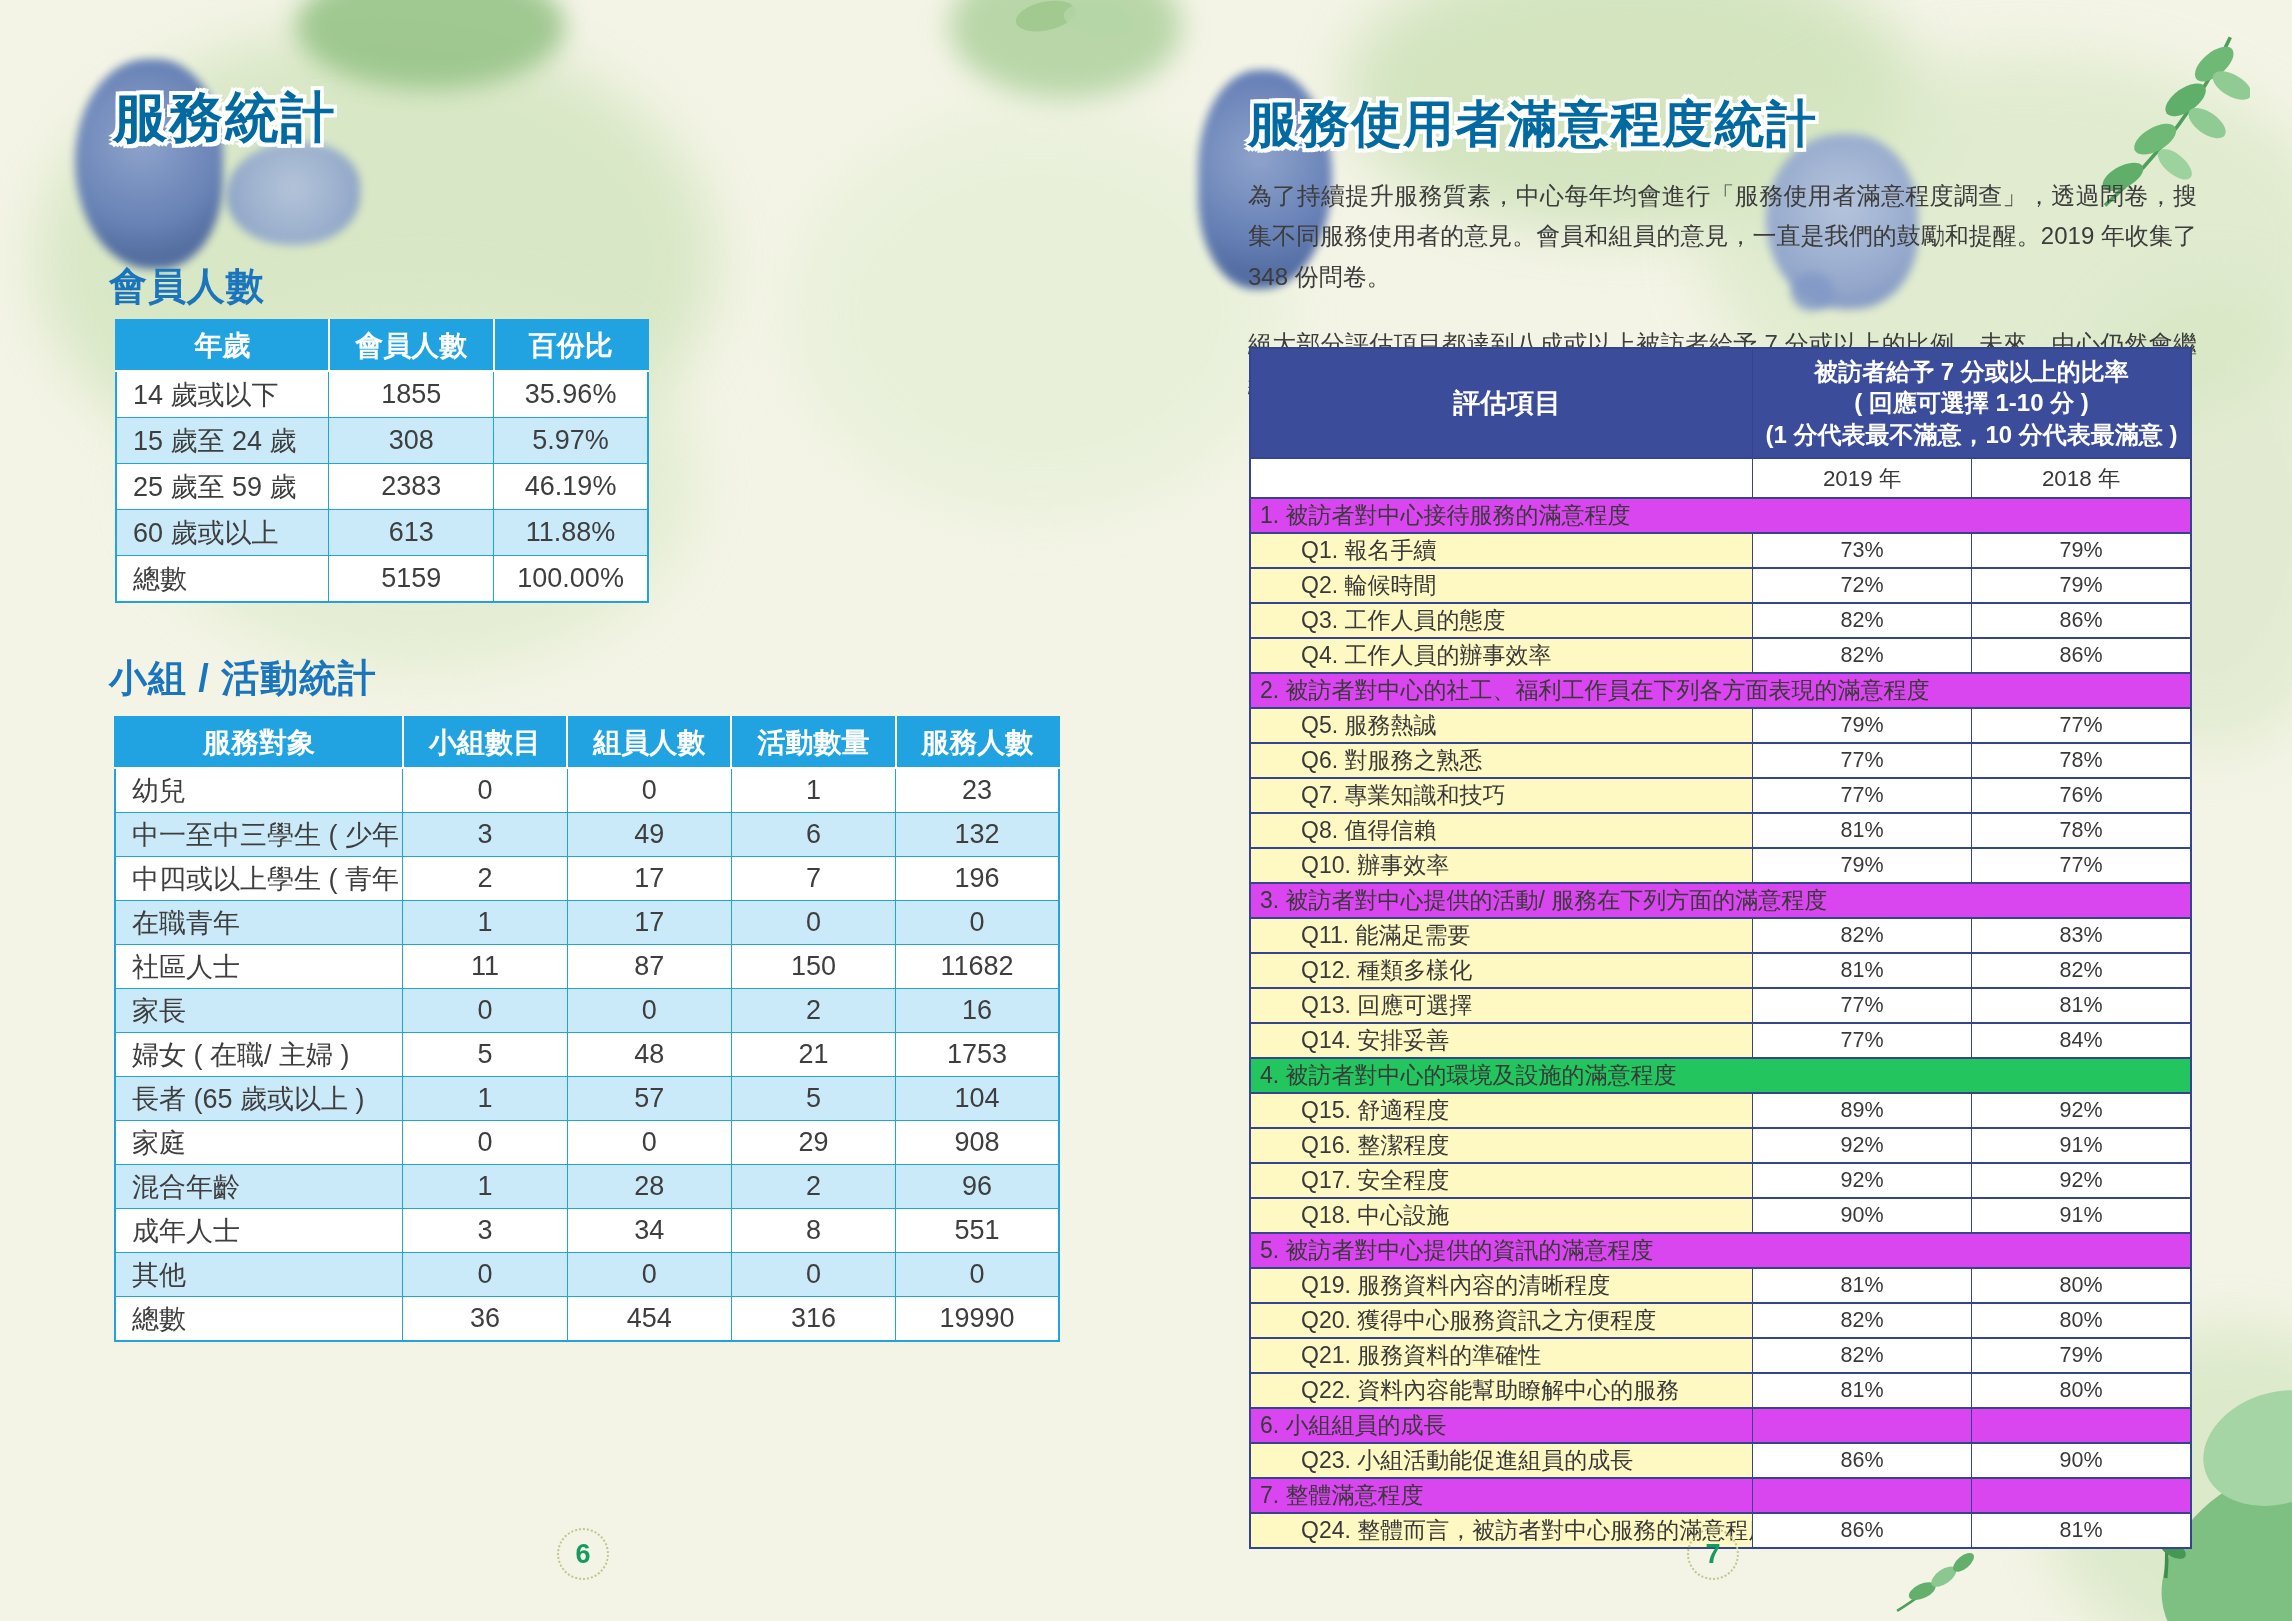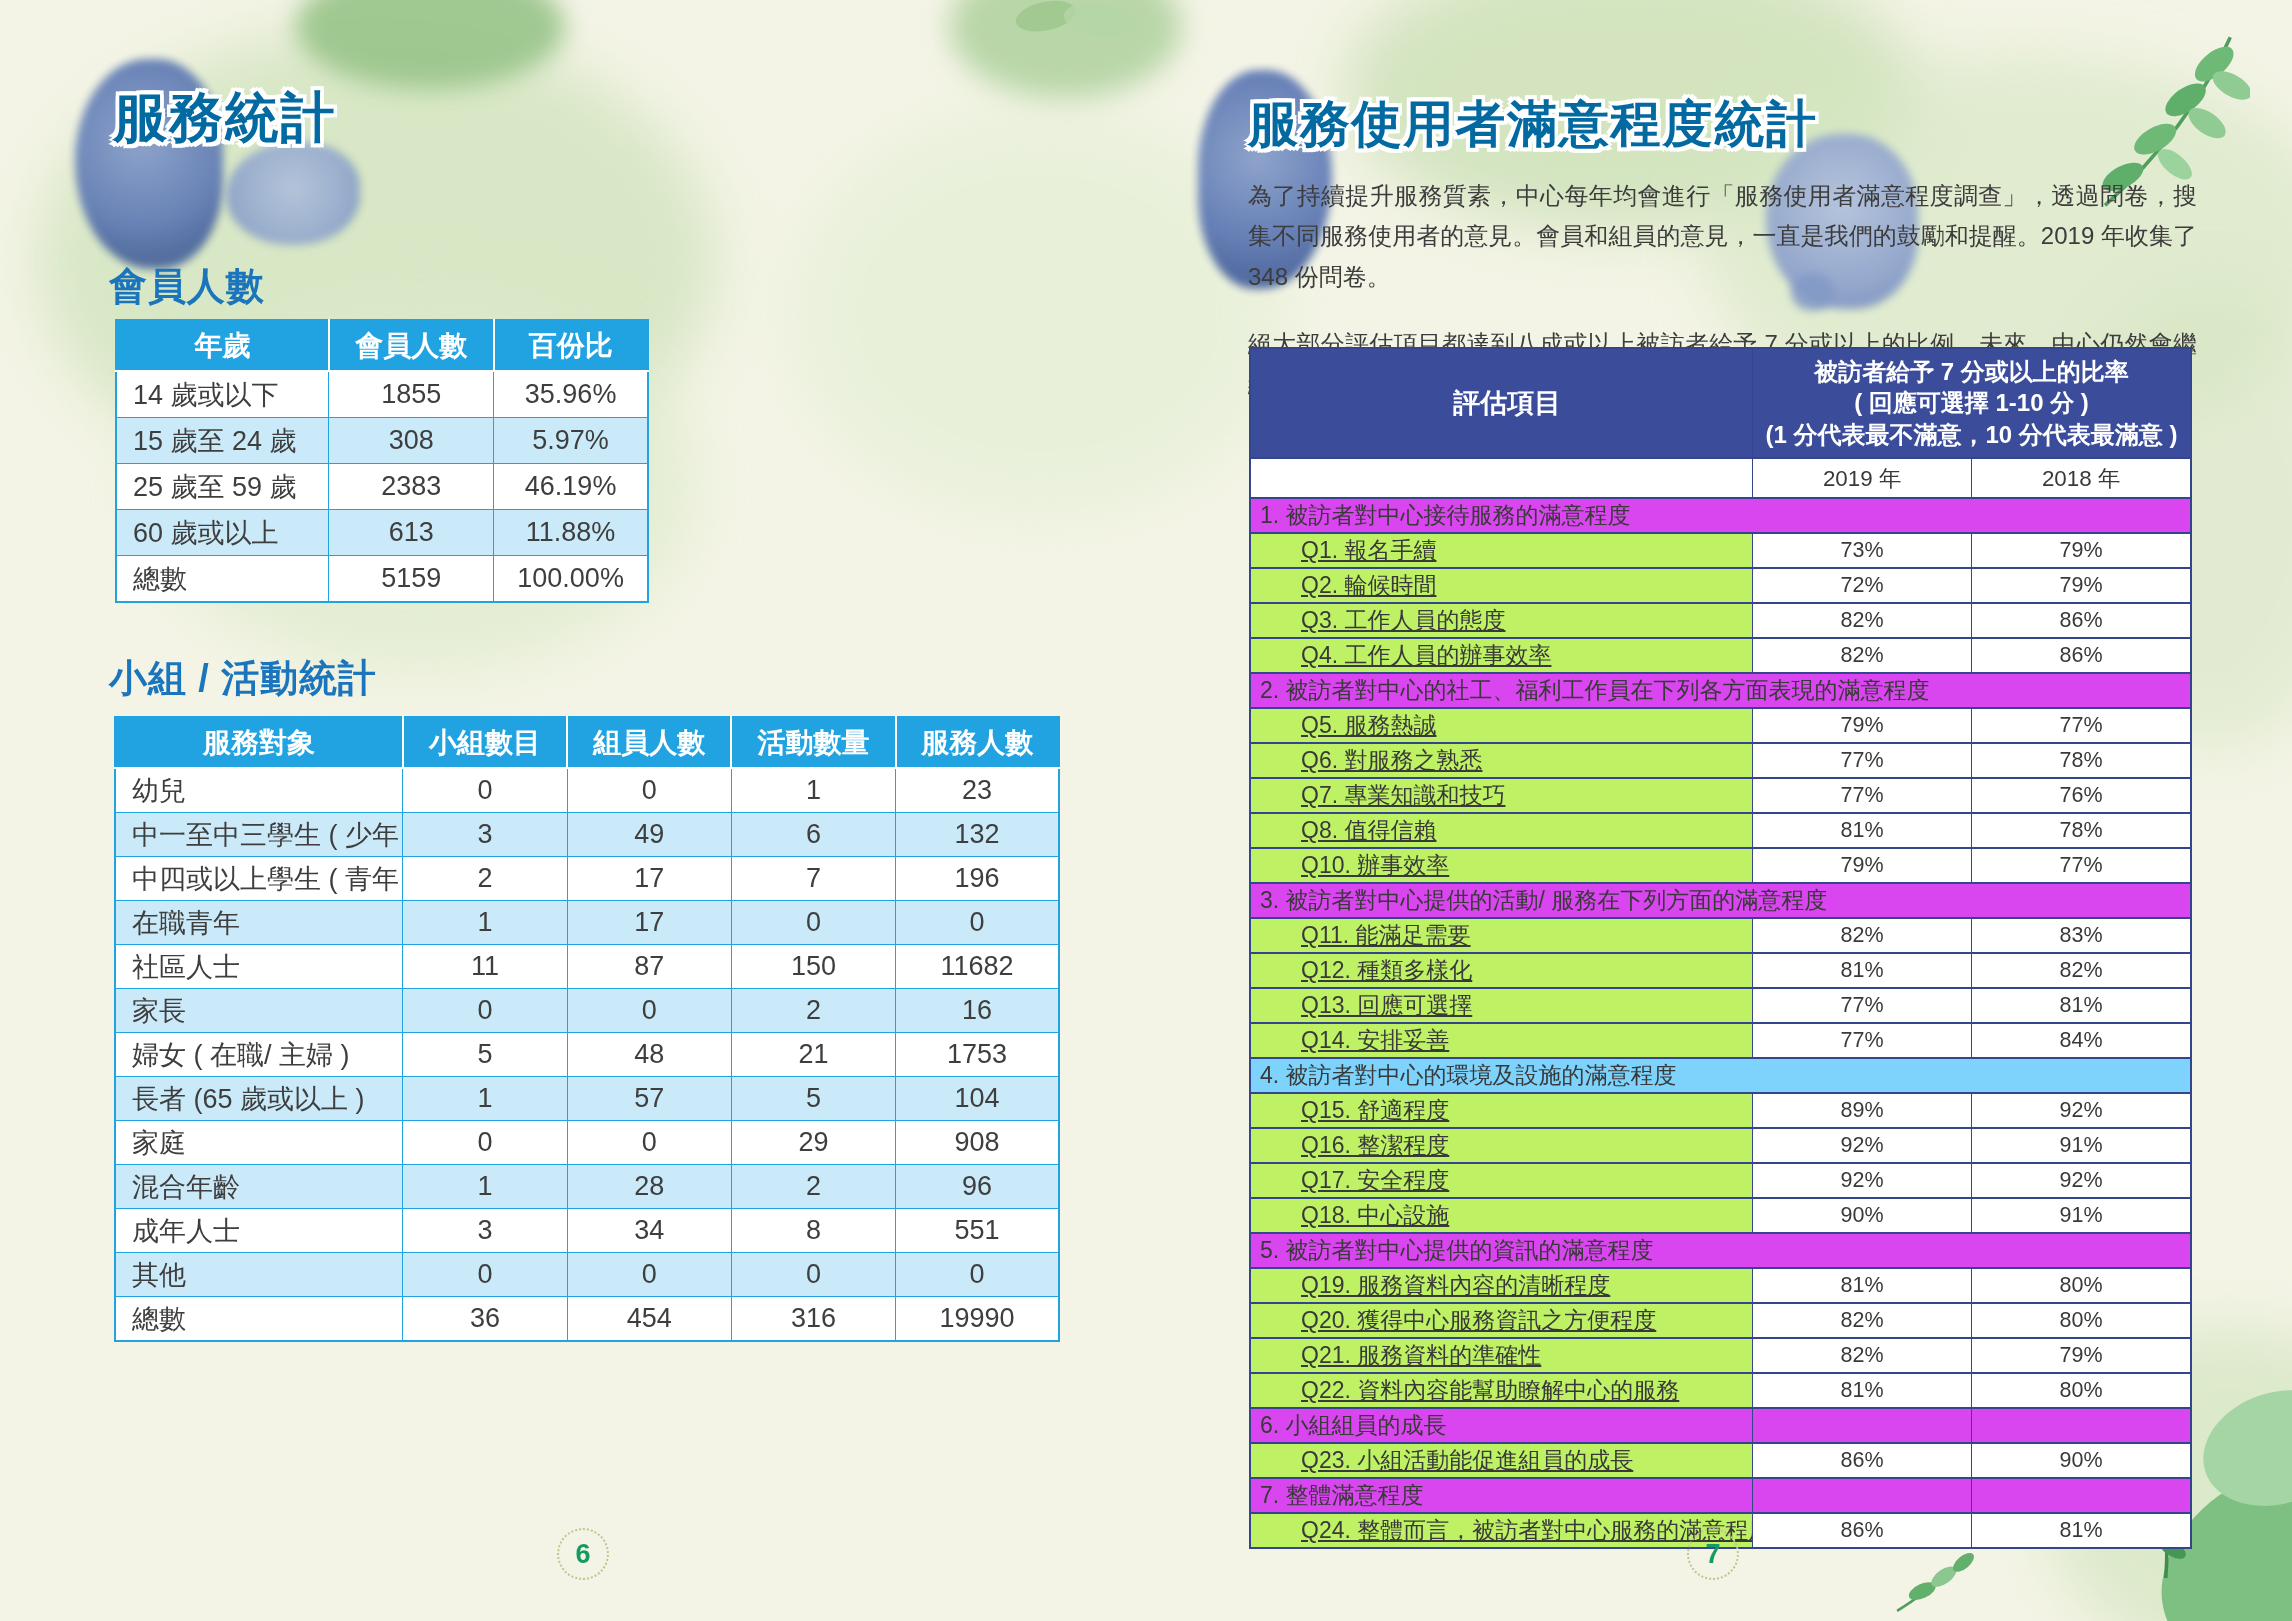"Q1. 報名手續" .t-sat .q-label { background: #bef264 -> #fef9c3; text-decoration: underline -> none }
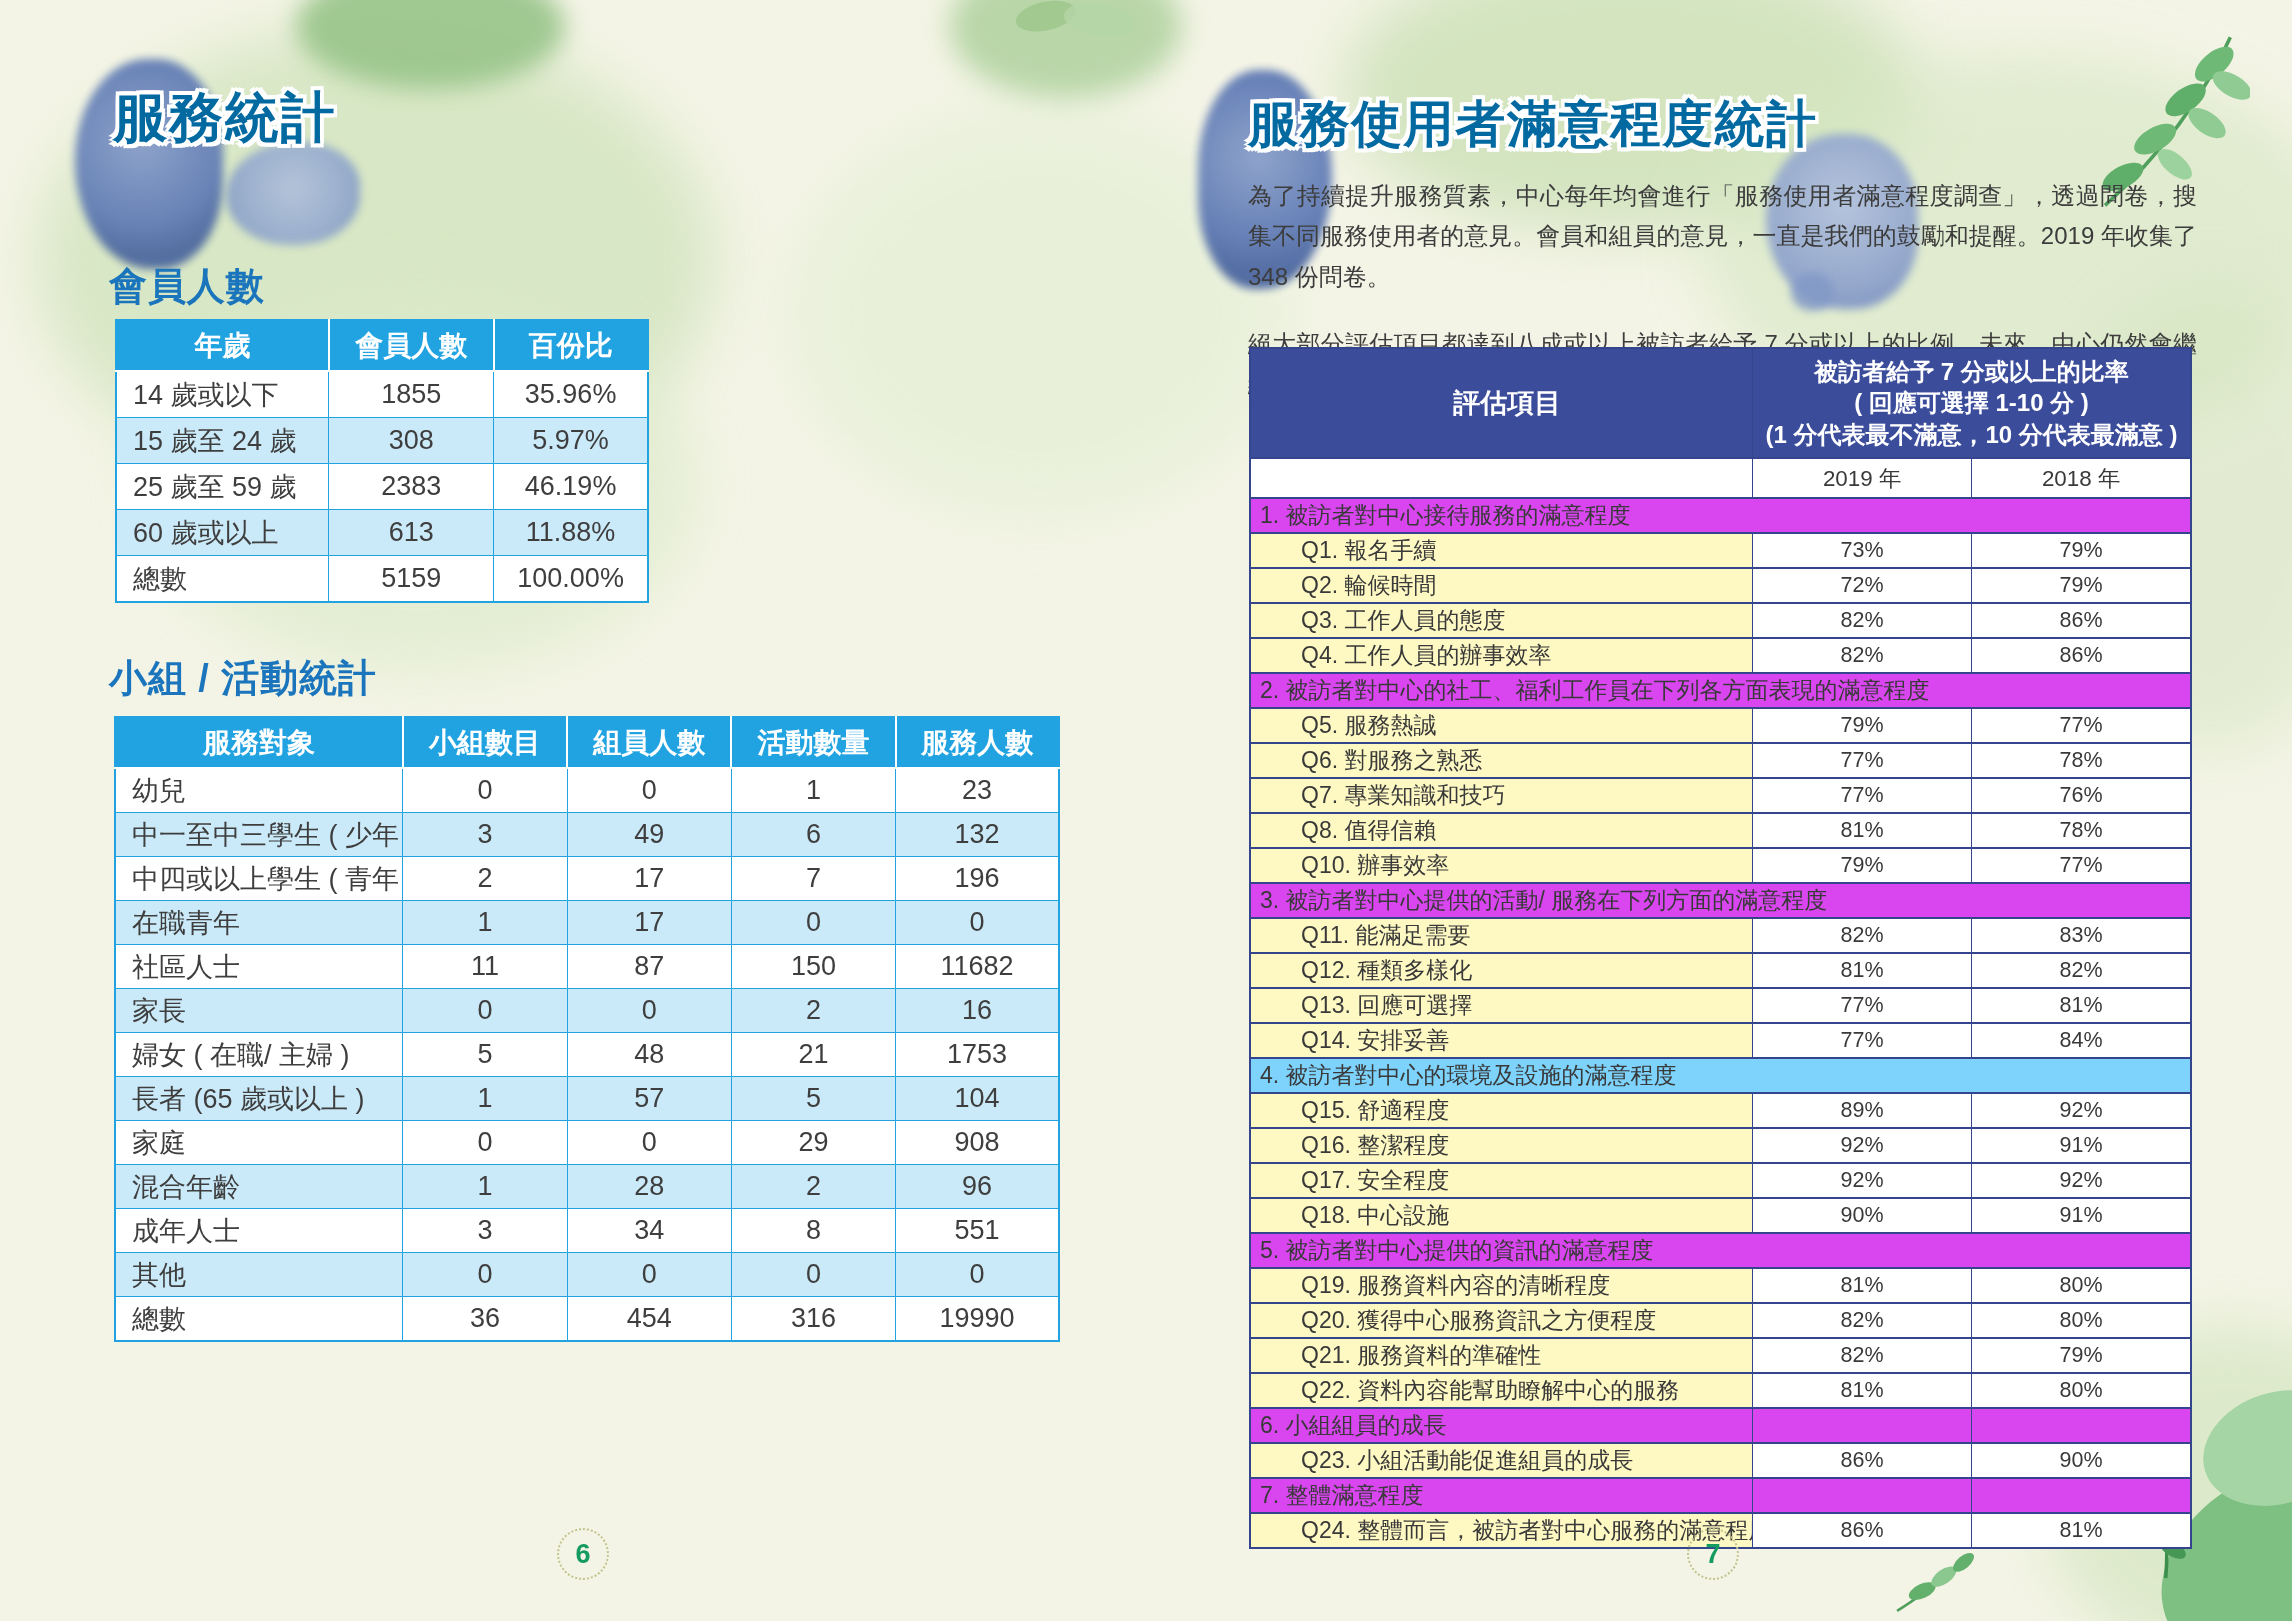"4. 被訪者對中心的環境及設施的滿意程度" .t-sat .sec-white { background: #7dd3fc -> #22c55e }
